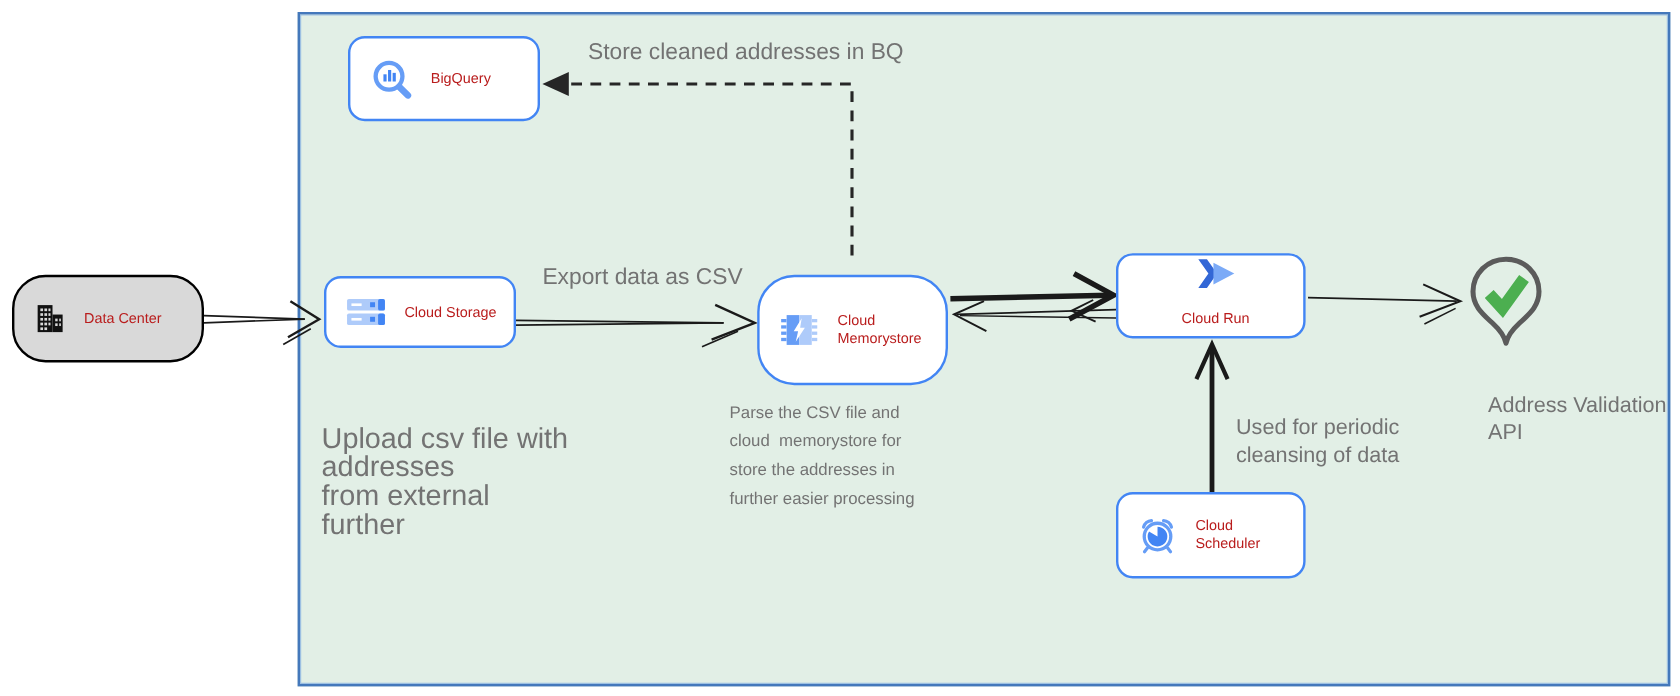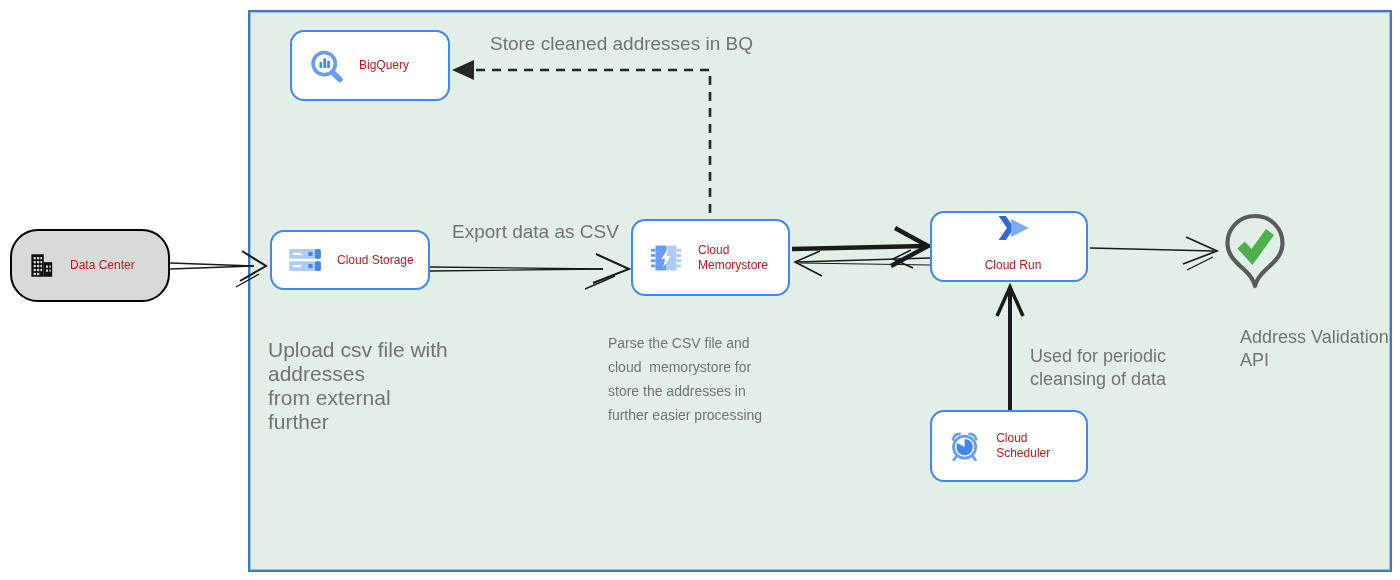"Cloud Memorystore" .node-memorystore { border-radius: none -> 31px; height: 77px -> 92px; top: 219px -> 229px }
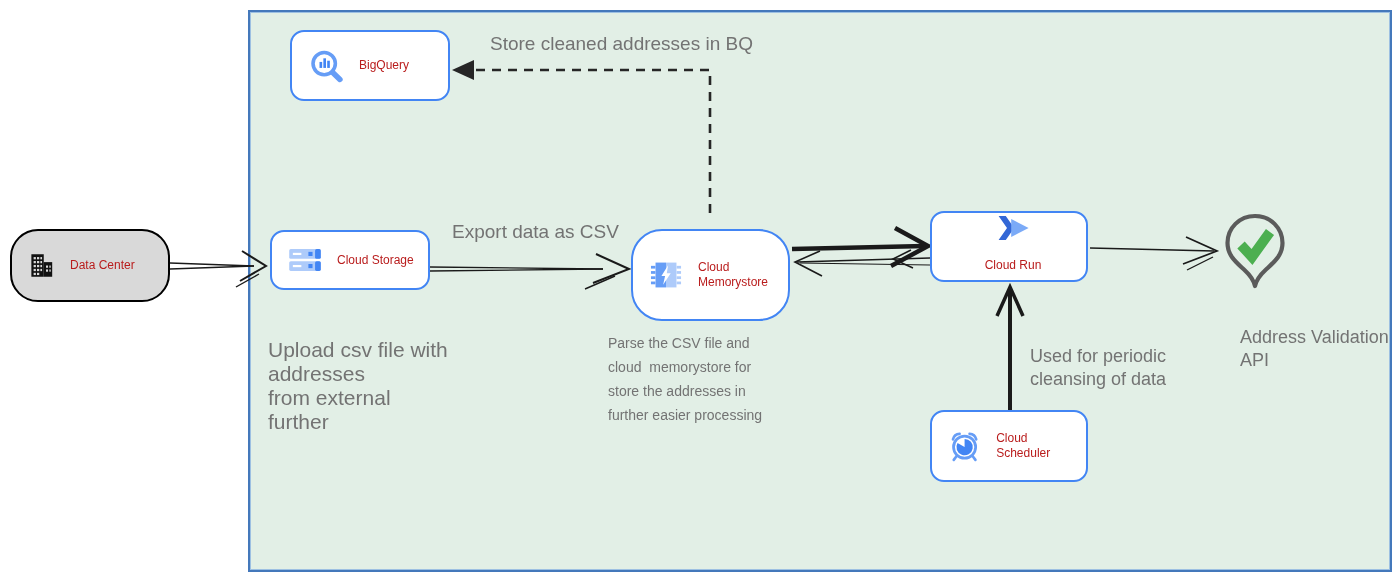"Upload csv file with" .anno-upload { font-size: 21px -> 24px; top: 338px -> 354px }
